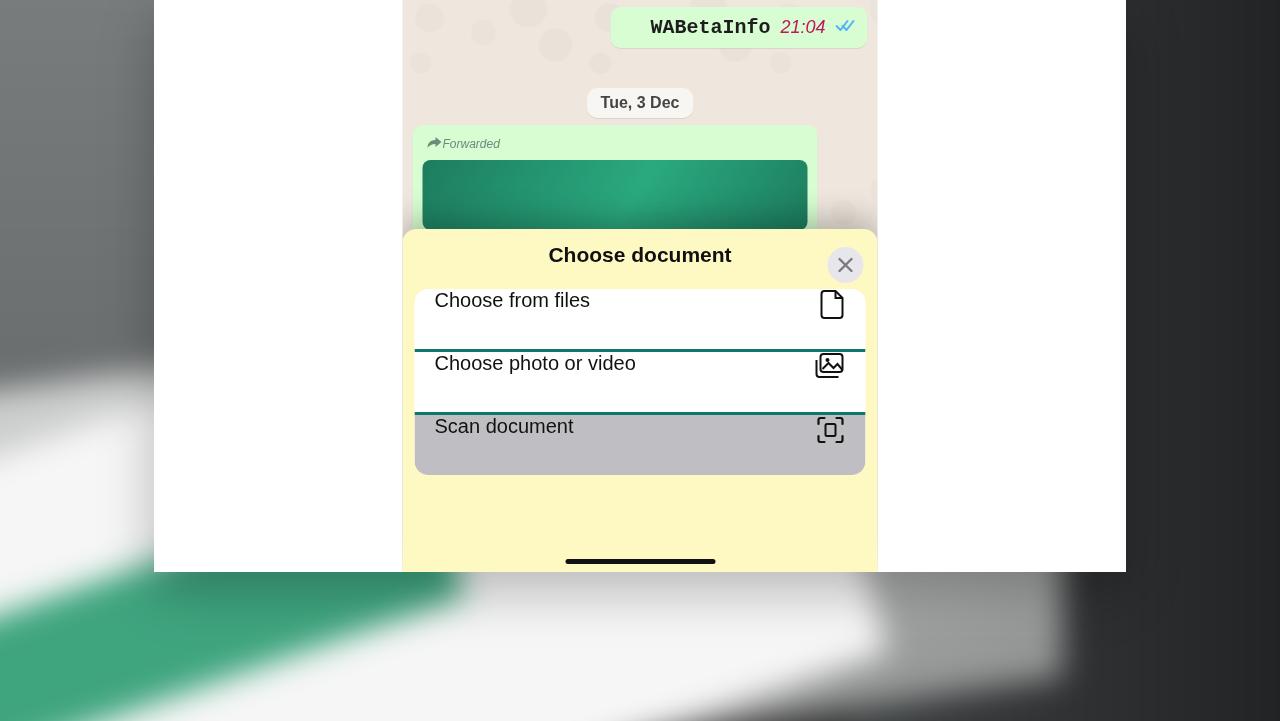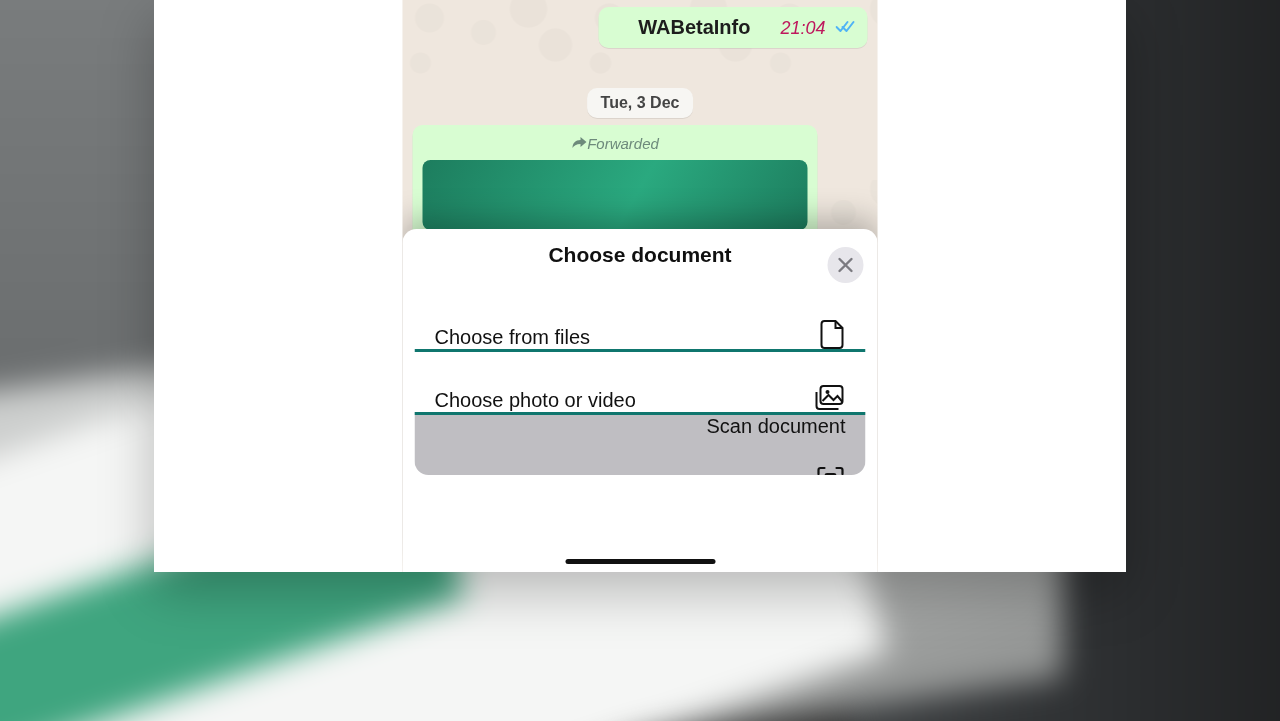"WABetaInfo" .bubble-sent .msg { font-family: none -> Liberation Mono, monospace; margin-right: 20px -> 0 }
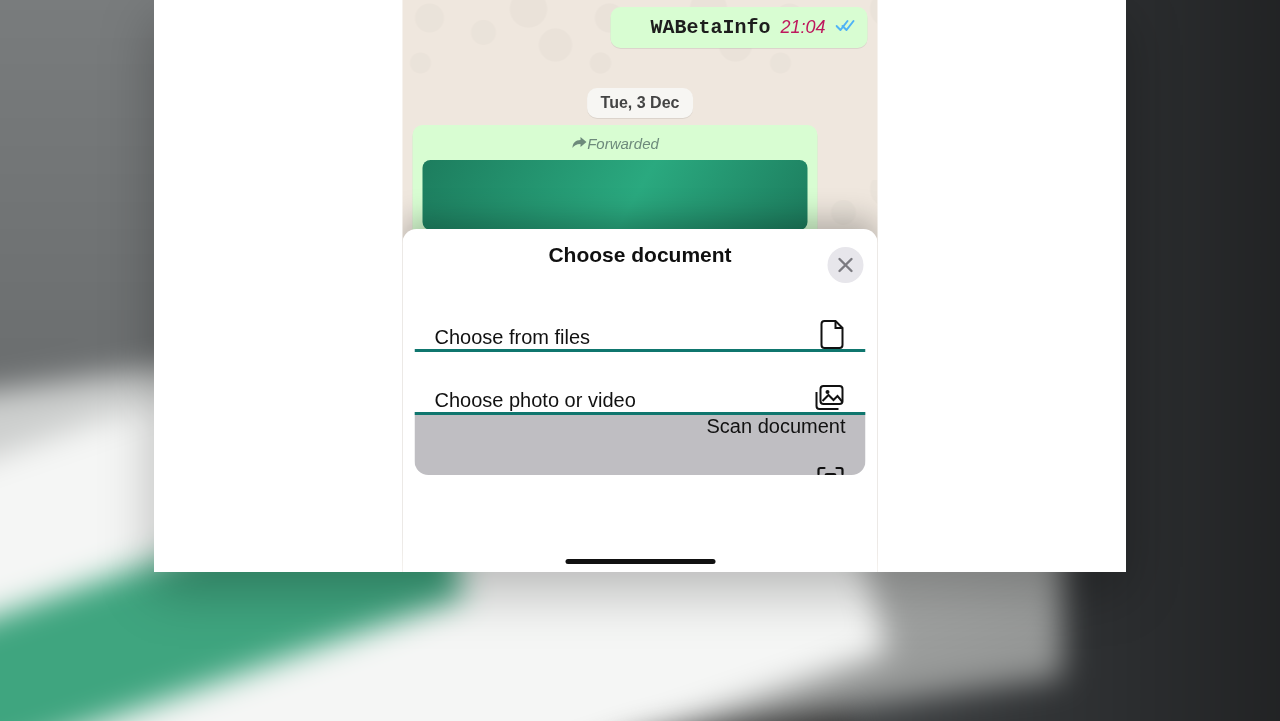"Forwarded" .fwd-row { font-size: 15px -> 12px; justify-content: center -> none }
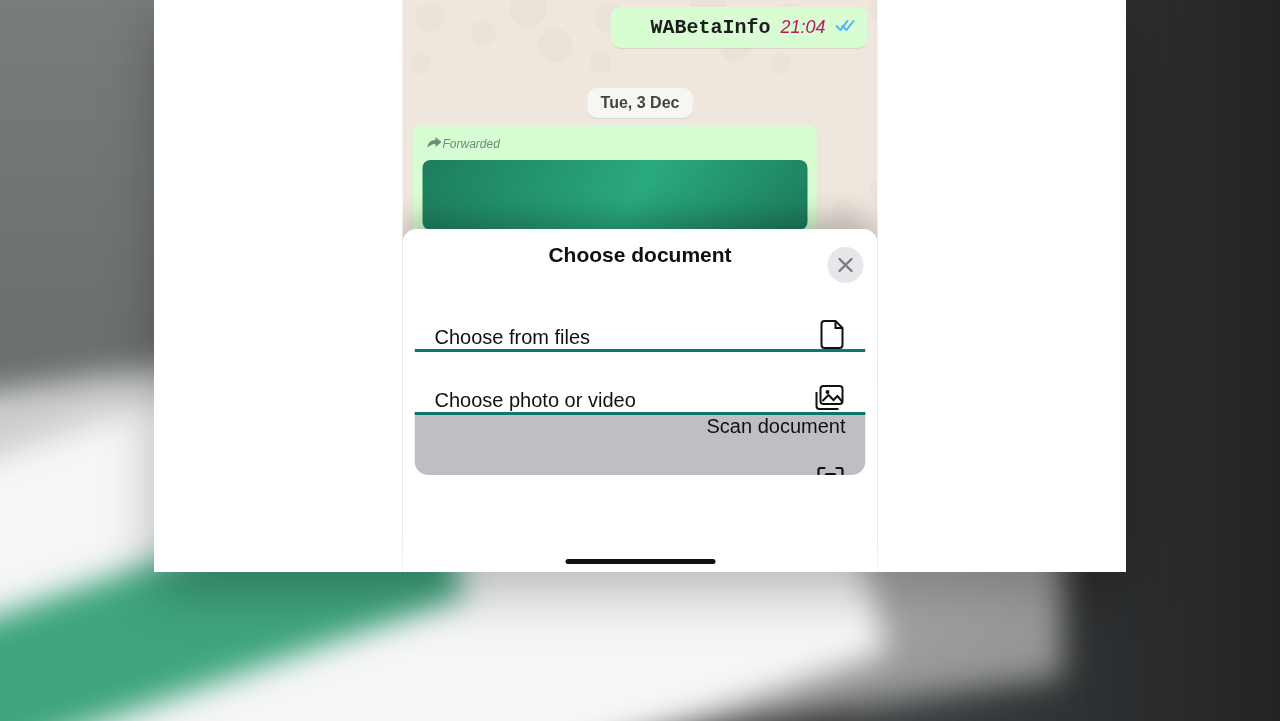"Choose document" .sheet { background: #ffffff -> #fef9c3 }
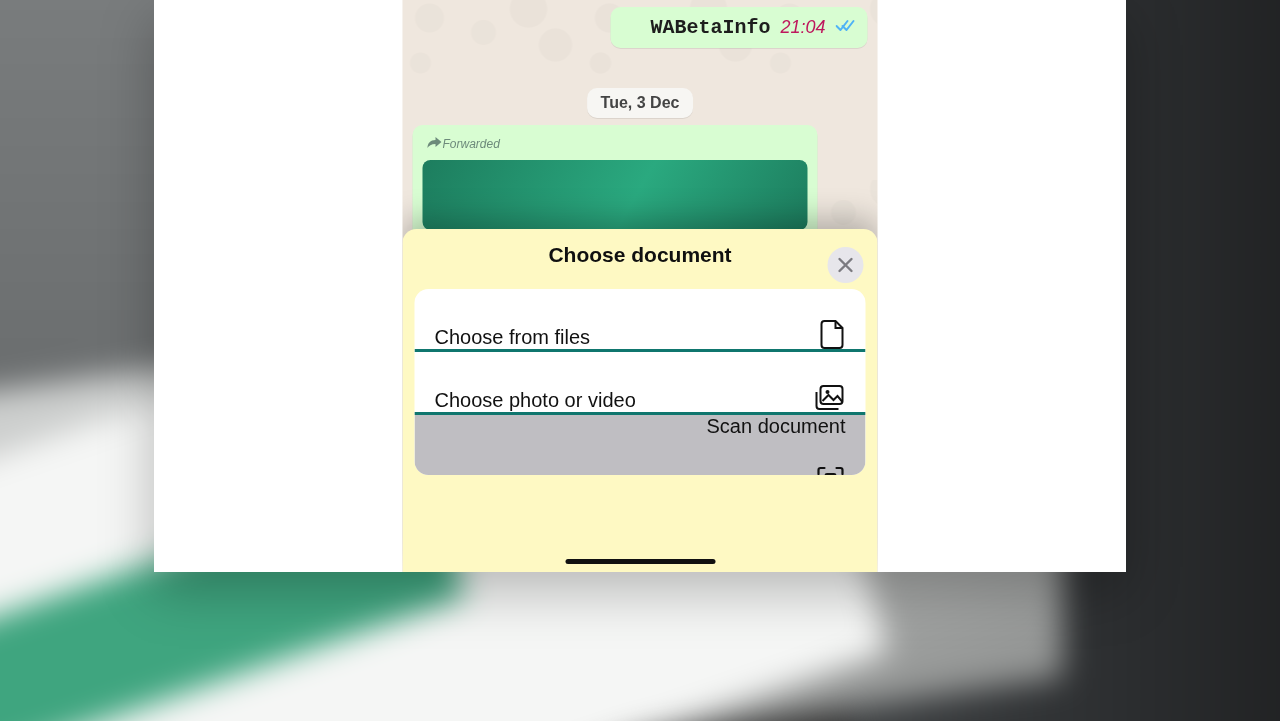"Choose from files" .option { align-items: flex-end -> flex-start }
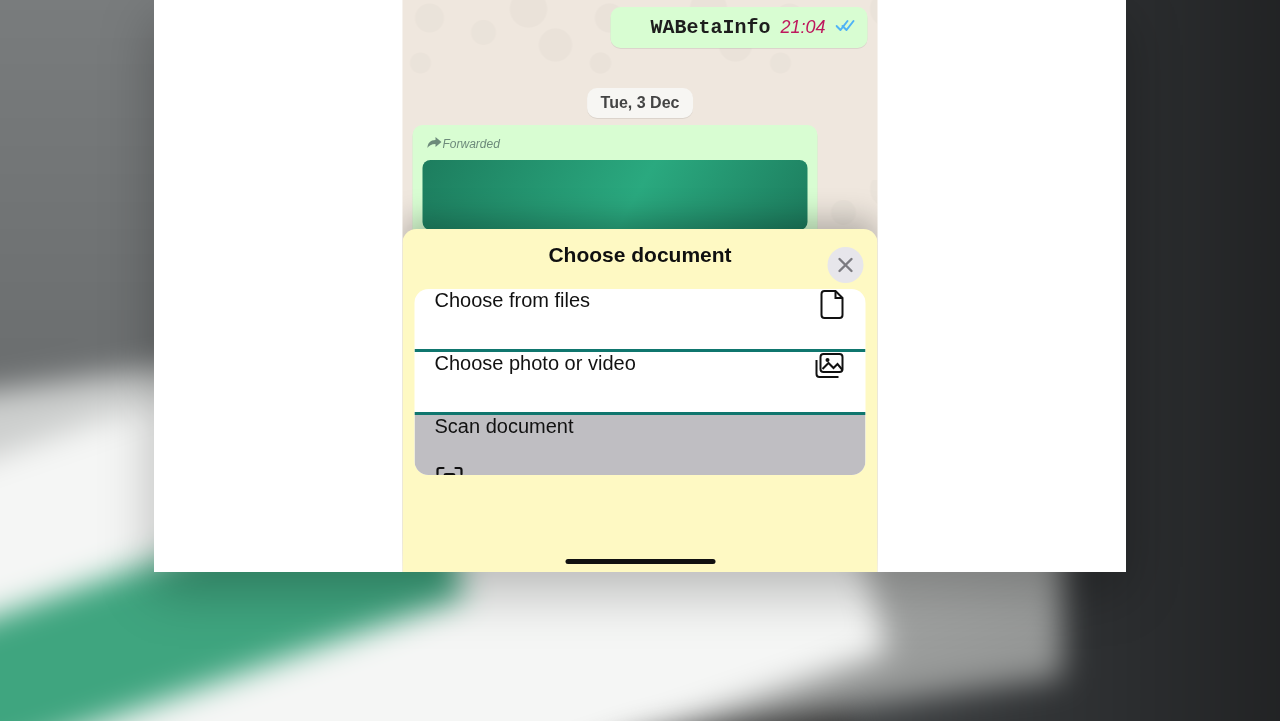"Scan document" .option.pressed { flex-direction: column -> none }
